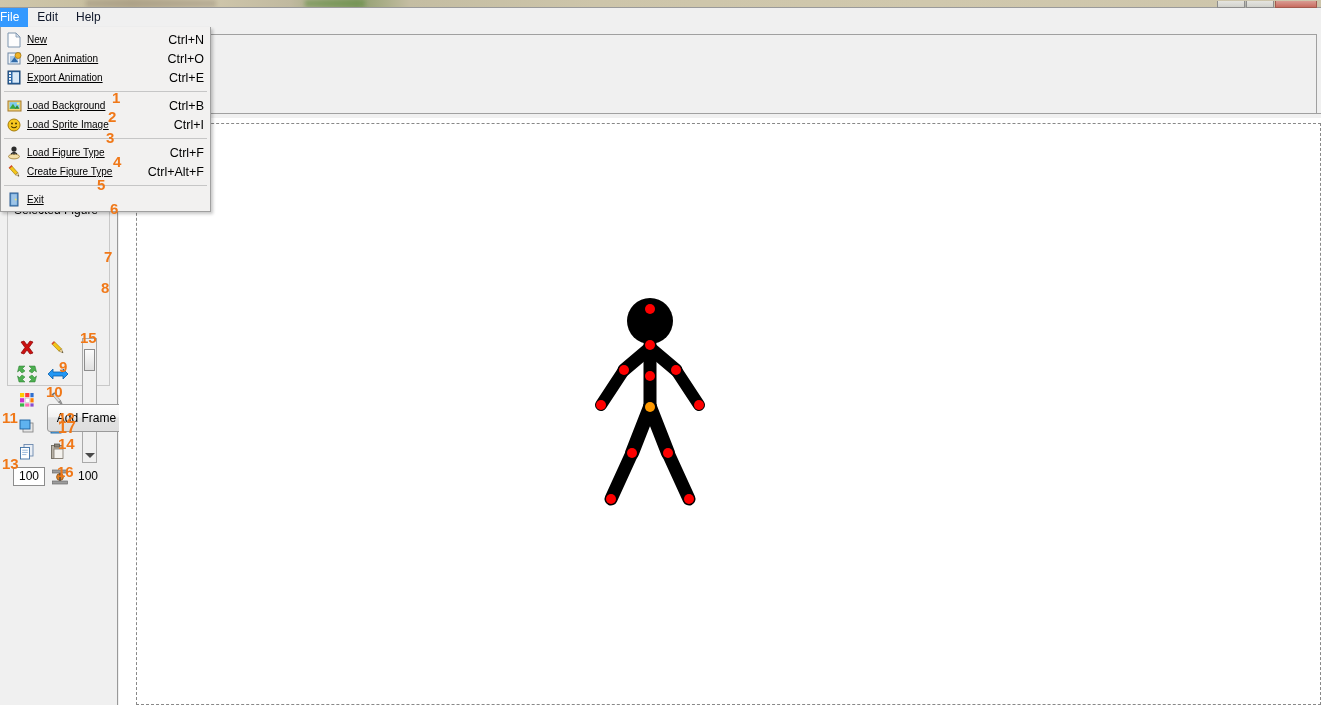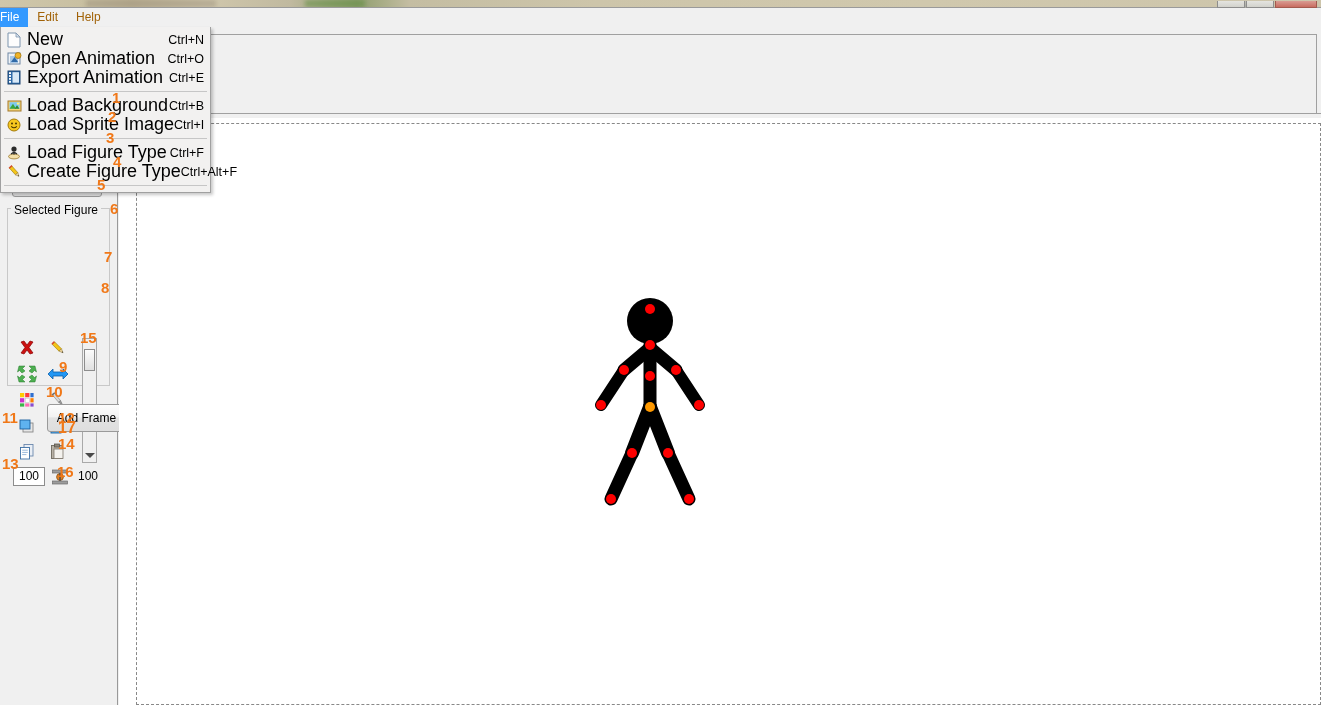"Edit" .menubar-item { color: #a16207 -> #0f172a }
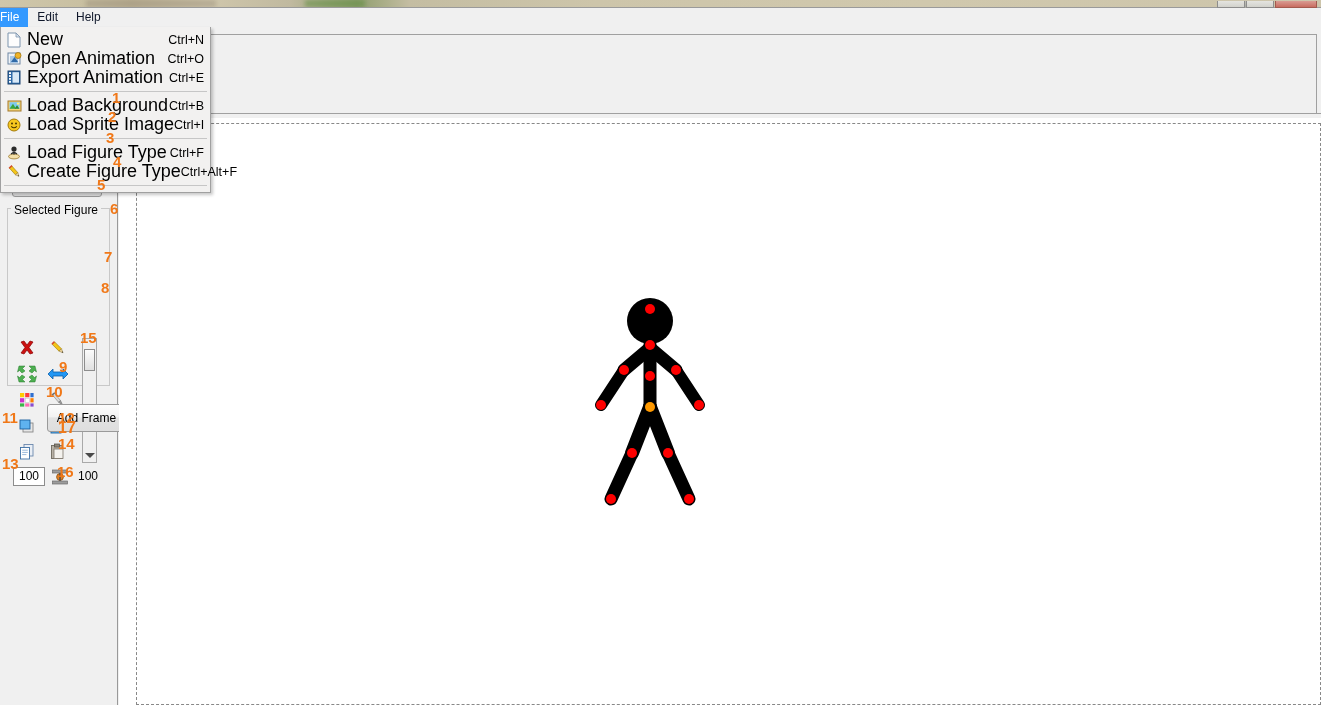"New" .menu-label { font-size: 18px -> 10px; text-decoration: none -> underline }
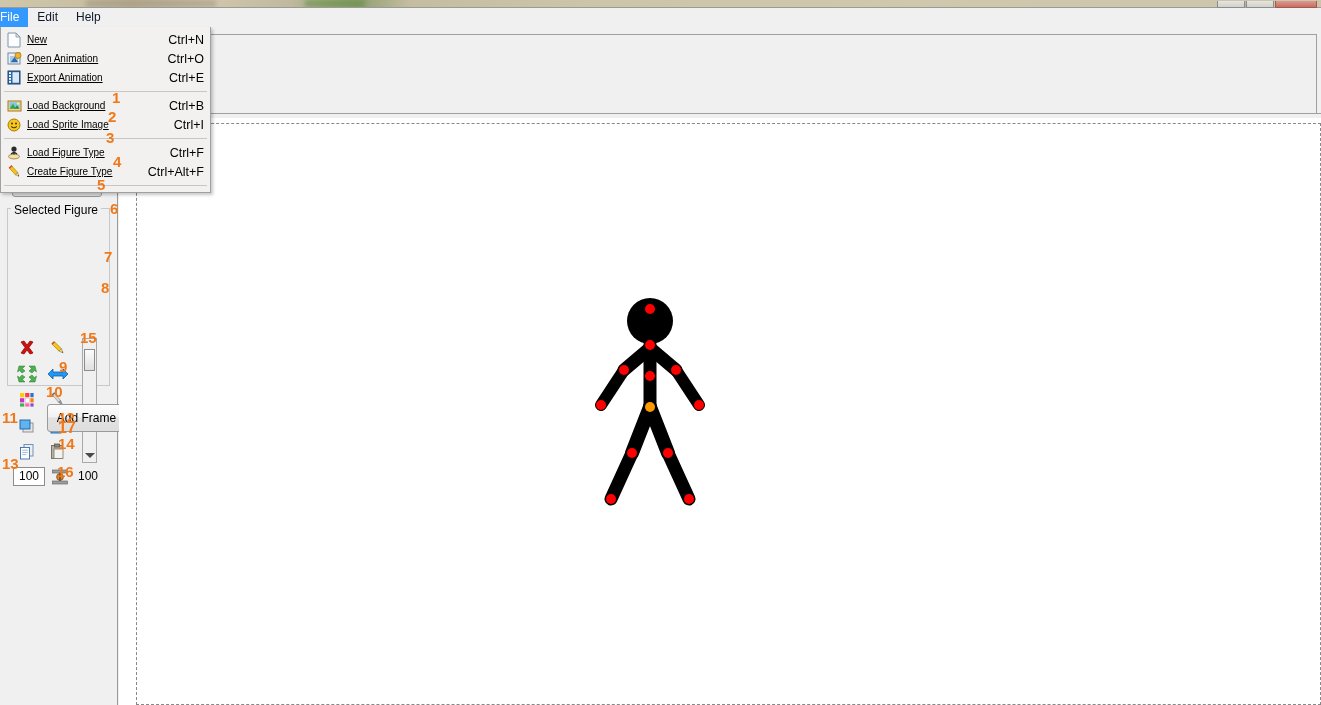"Exit" div.menu-row { html: none -> <div> <span> <svg> <rect></rect> <rect></rect> <circle></circle> </svg> </span> <span>Exit</span> <span></span> </div> }
